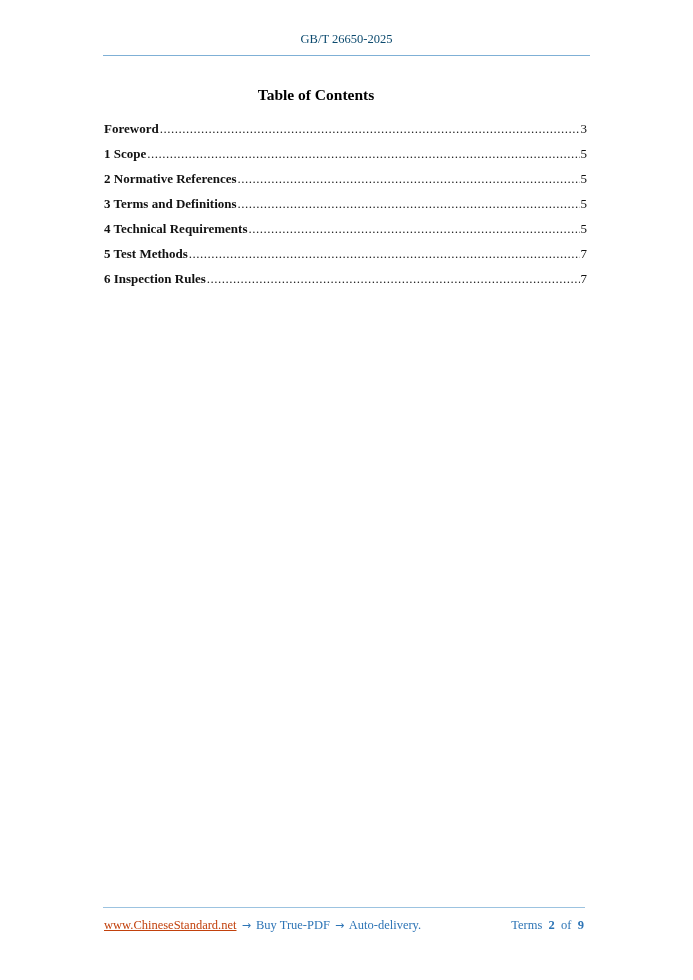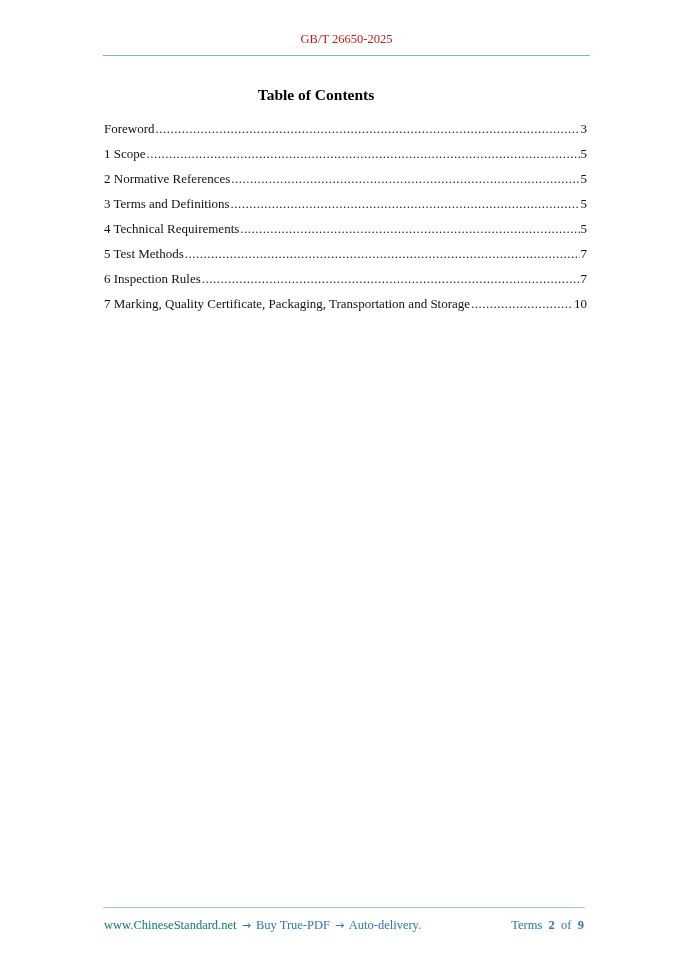"GB/T 26650-2025" .header-title { color: #b91c1c -> #0c4a6e }
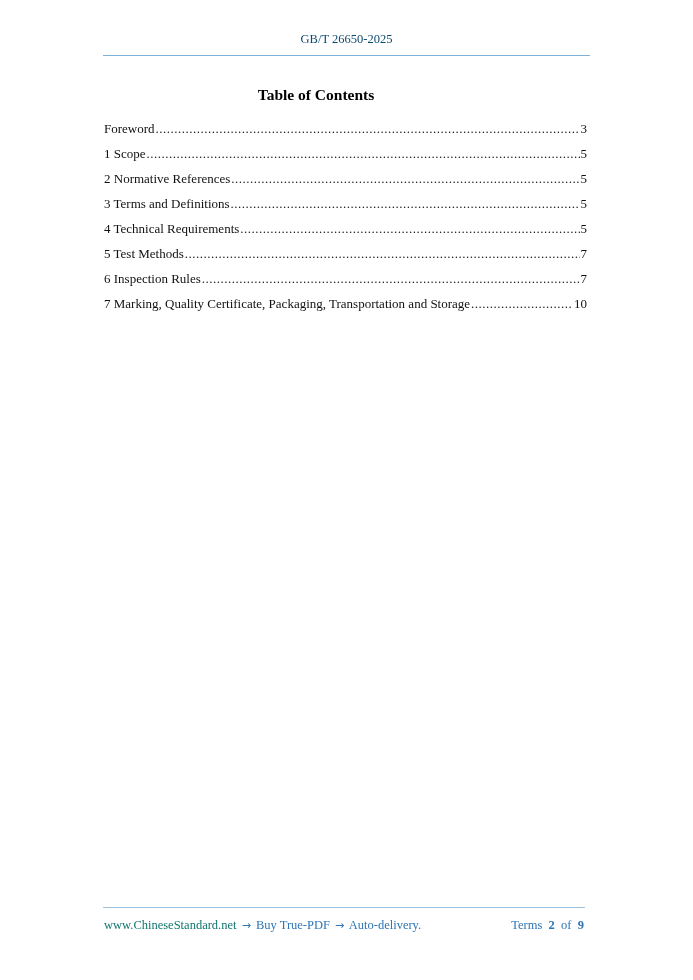"Foreword" .toc-label { font-weight: none -> bold }
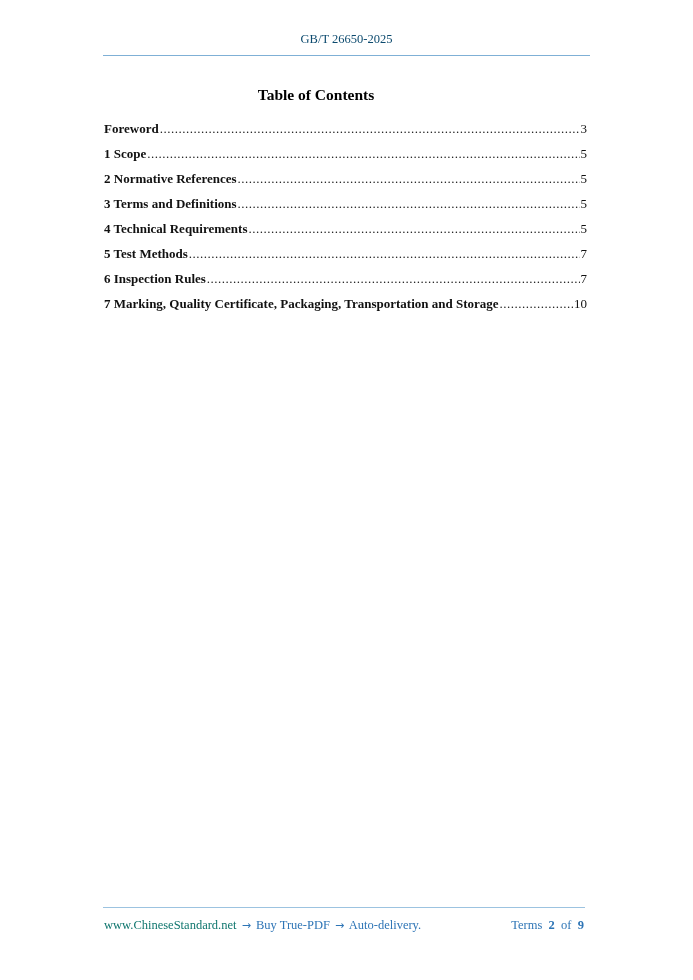"7 Marking, Quality Certificate," li.toc-row { html: <li> <span>7 Marking, Quality Certificate, Packaging, Transportation and Storage</span> <span></span> <span>10</span> </li> -> none }
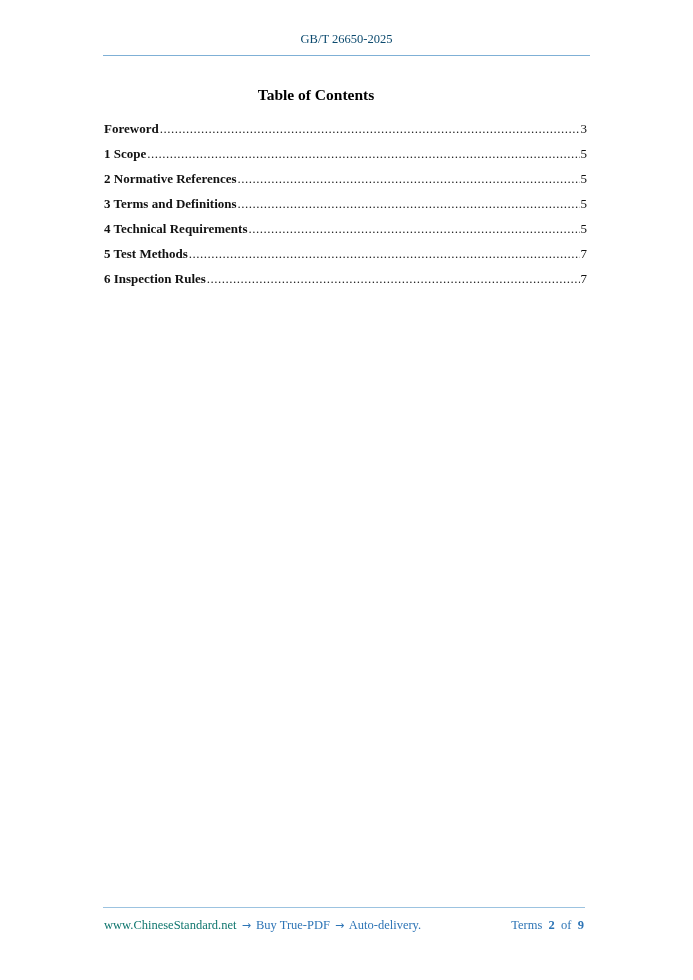"www.ChineseStandard.net" .footer-link { color: #0f766e -> #c2410c; text-decoration: none -> underline }
